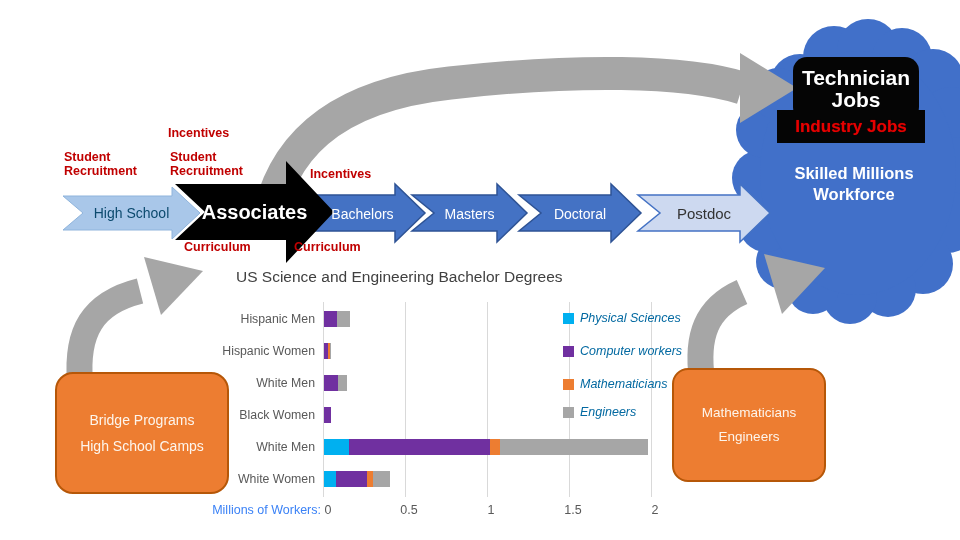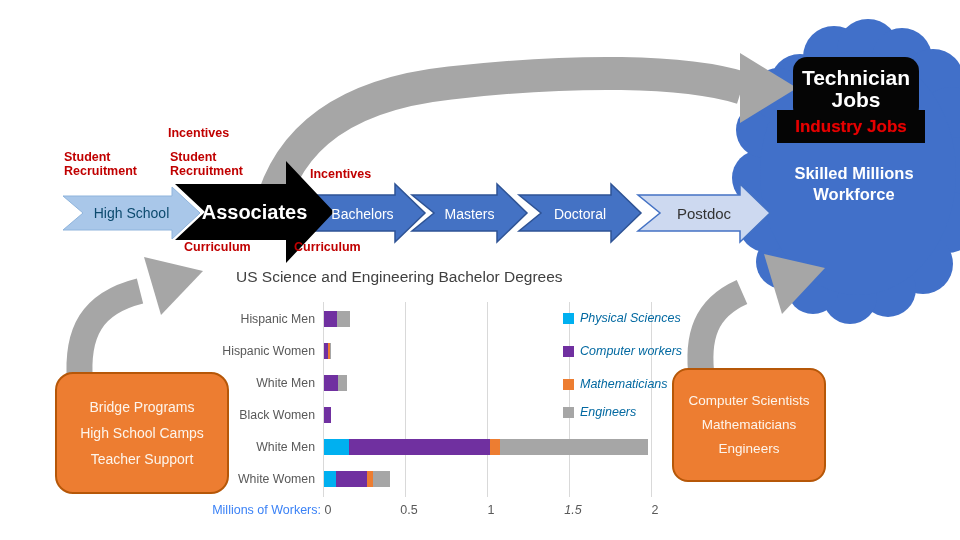"Computer Scientists" div { html: <div>Computer Scientists</div> -> none }
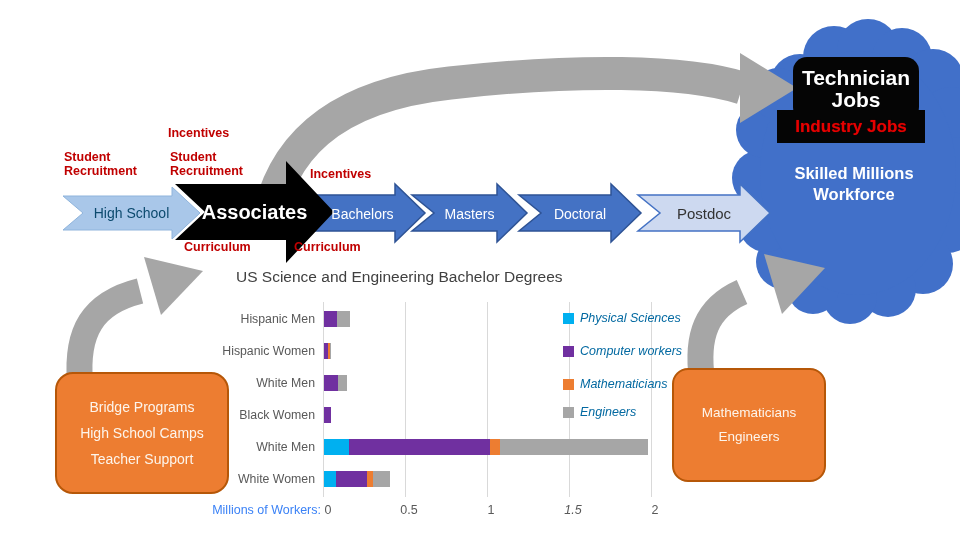"Teacher Support" div { html: <div>Teacher Support</div> -> none }
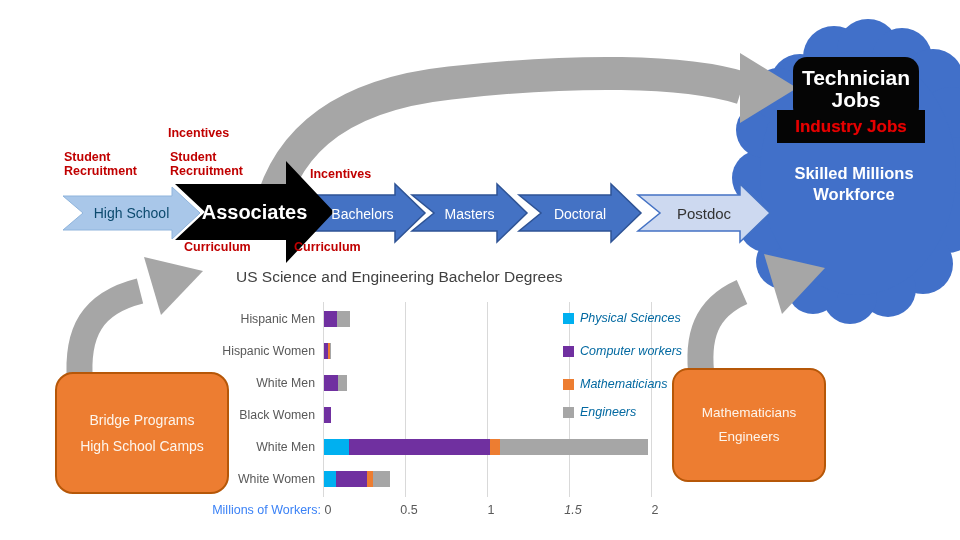"1.5" div.tick-label { font-style: italic -> none }
